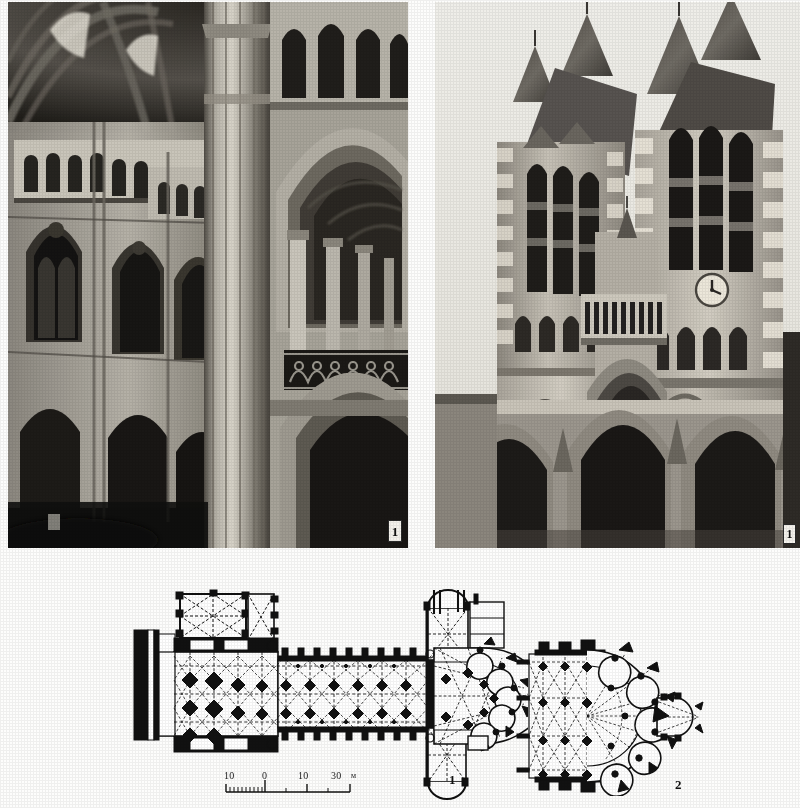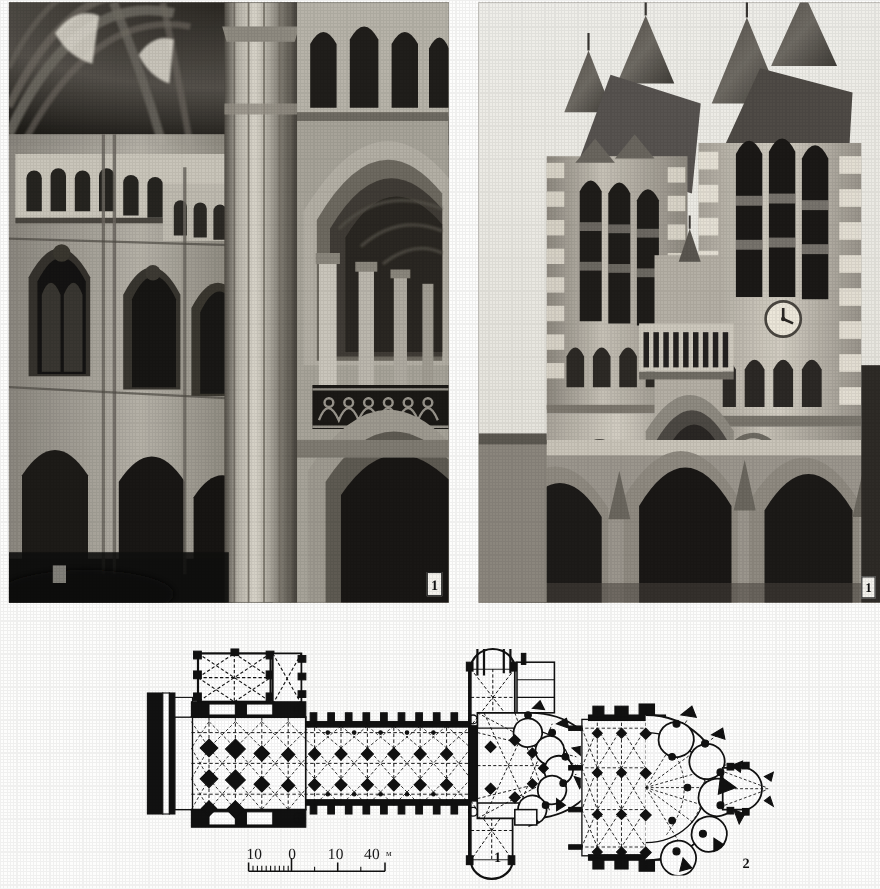"10" .scale-label { font-size: 14px -> 10px }
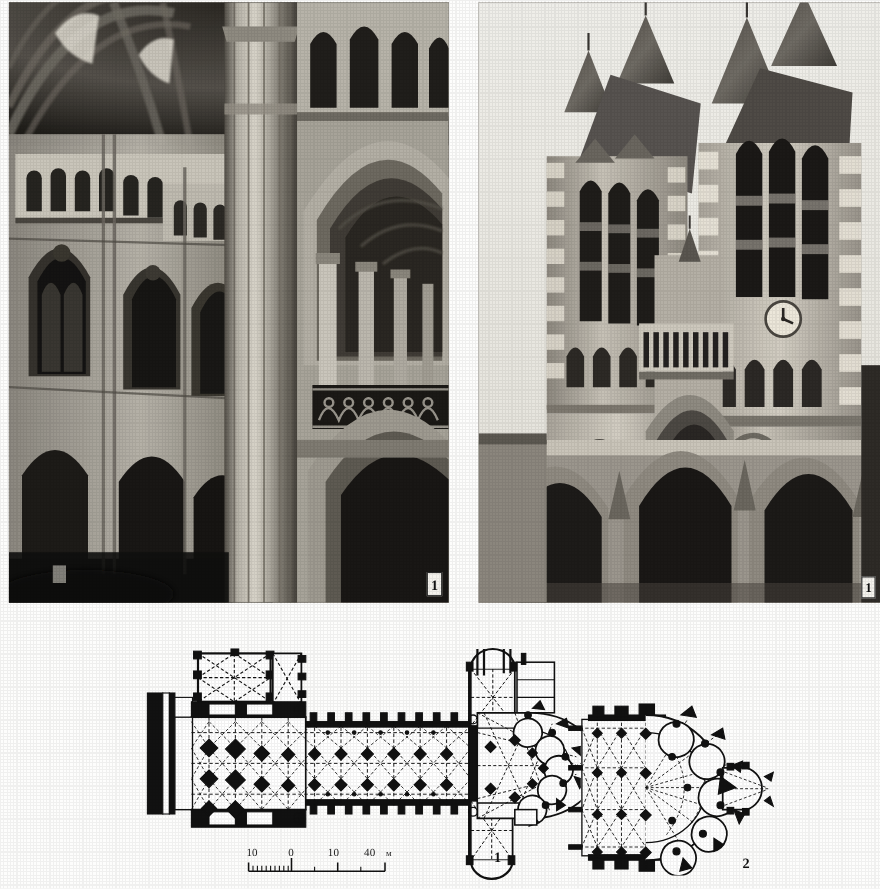"40" div.scale-label { text: 40 -> 30 }
